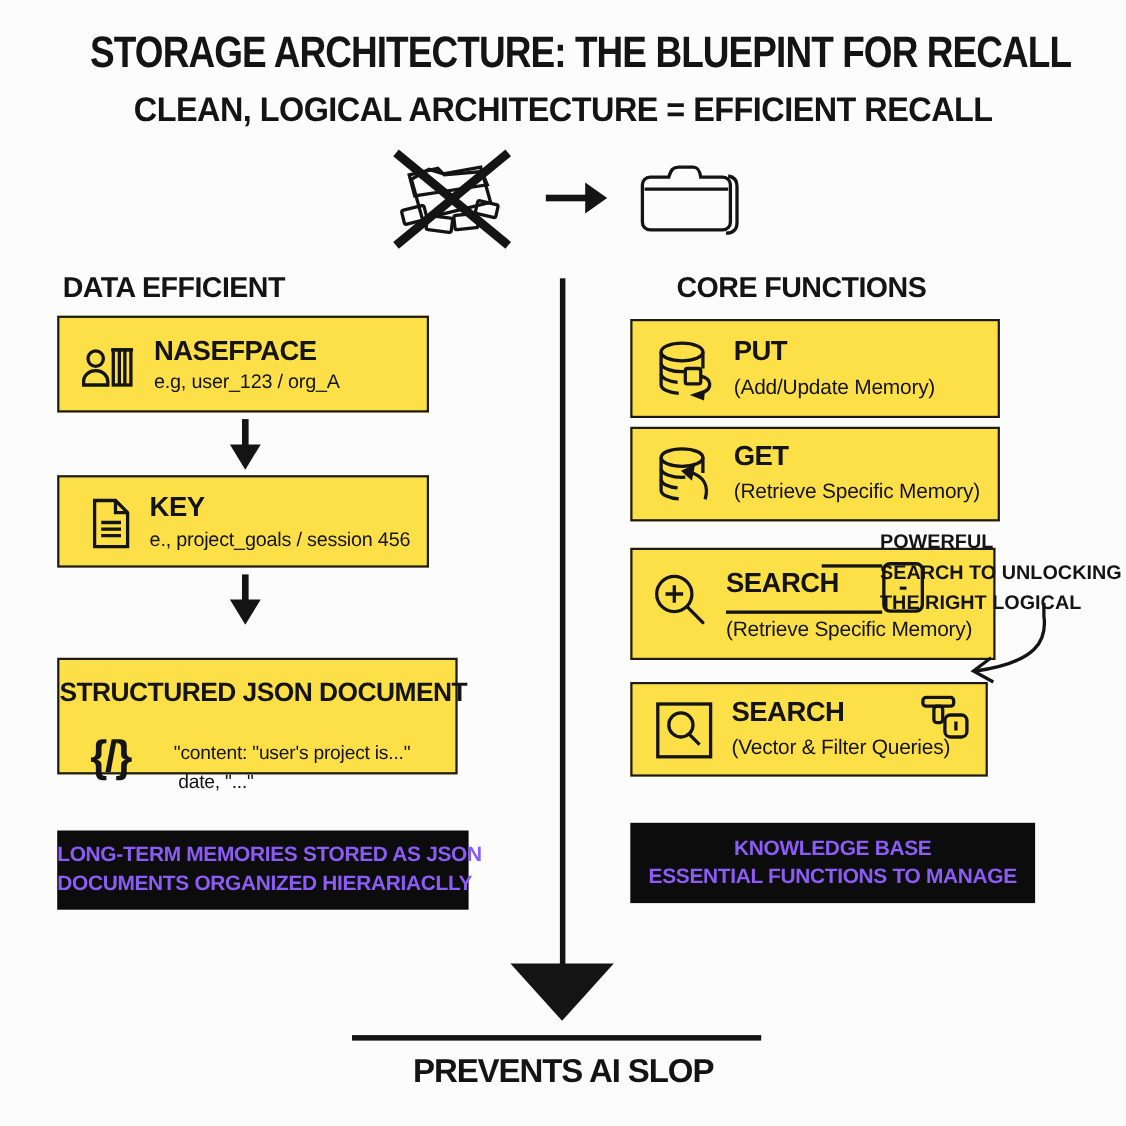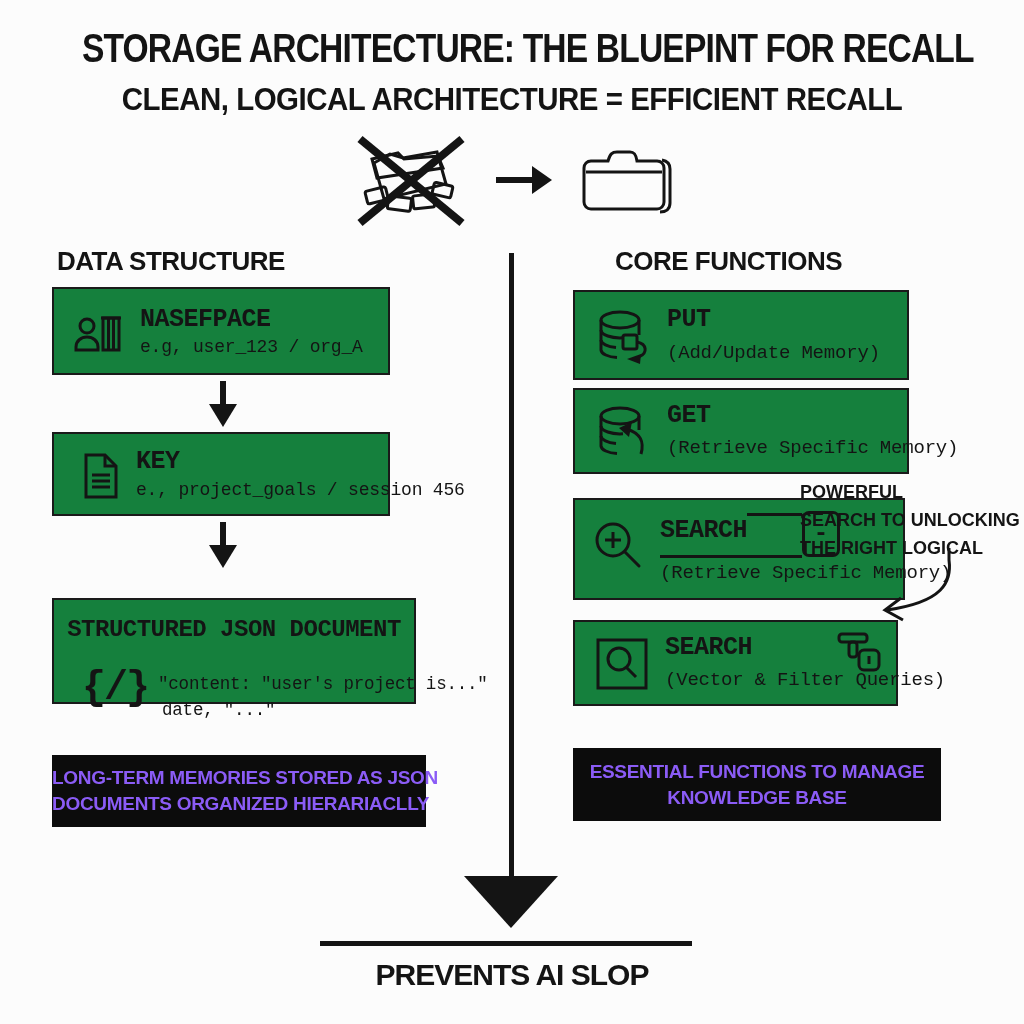"DATA STRUCTURE" div.abs { text: STRUCTURE -> EFFICIENT }
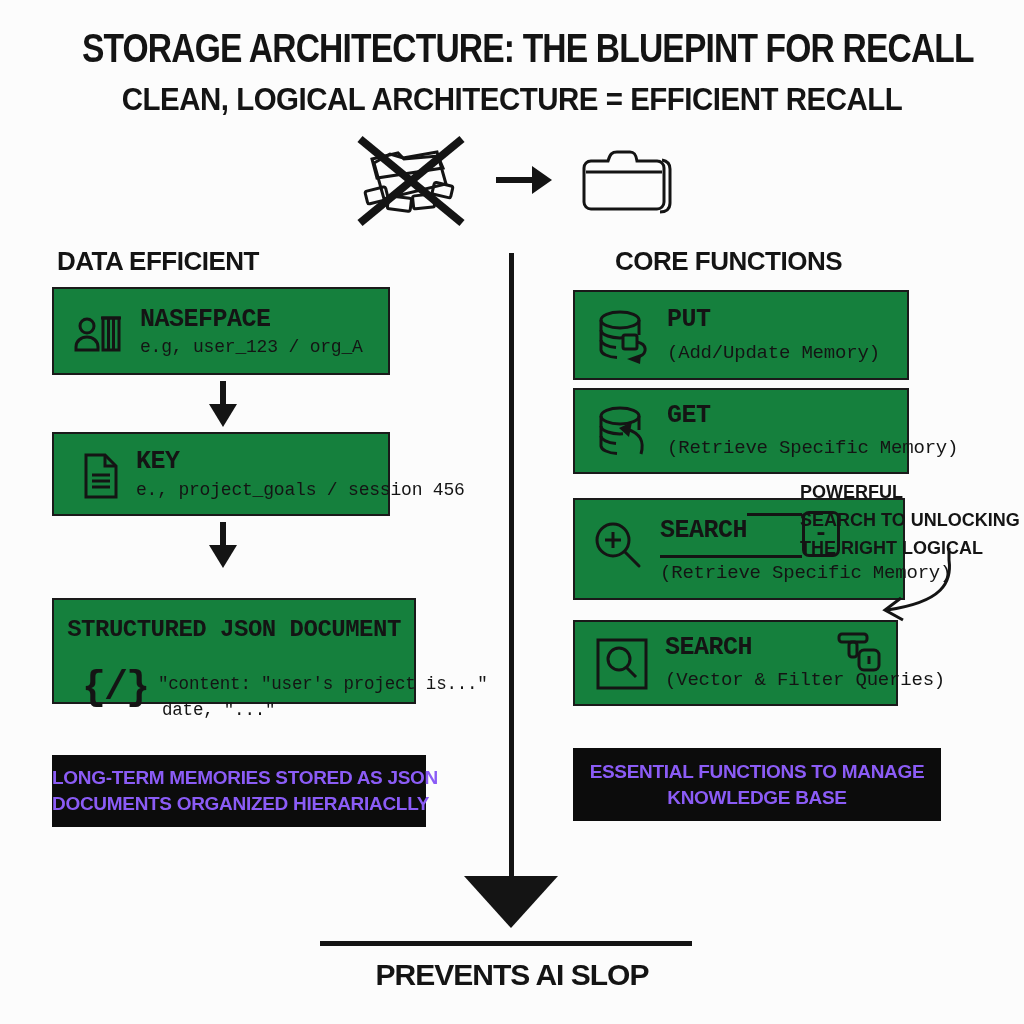"NASEFPACE" .box { background: #15803d -> #fde047; font-family: Liberation Mono, monospace -> none }
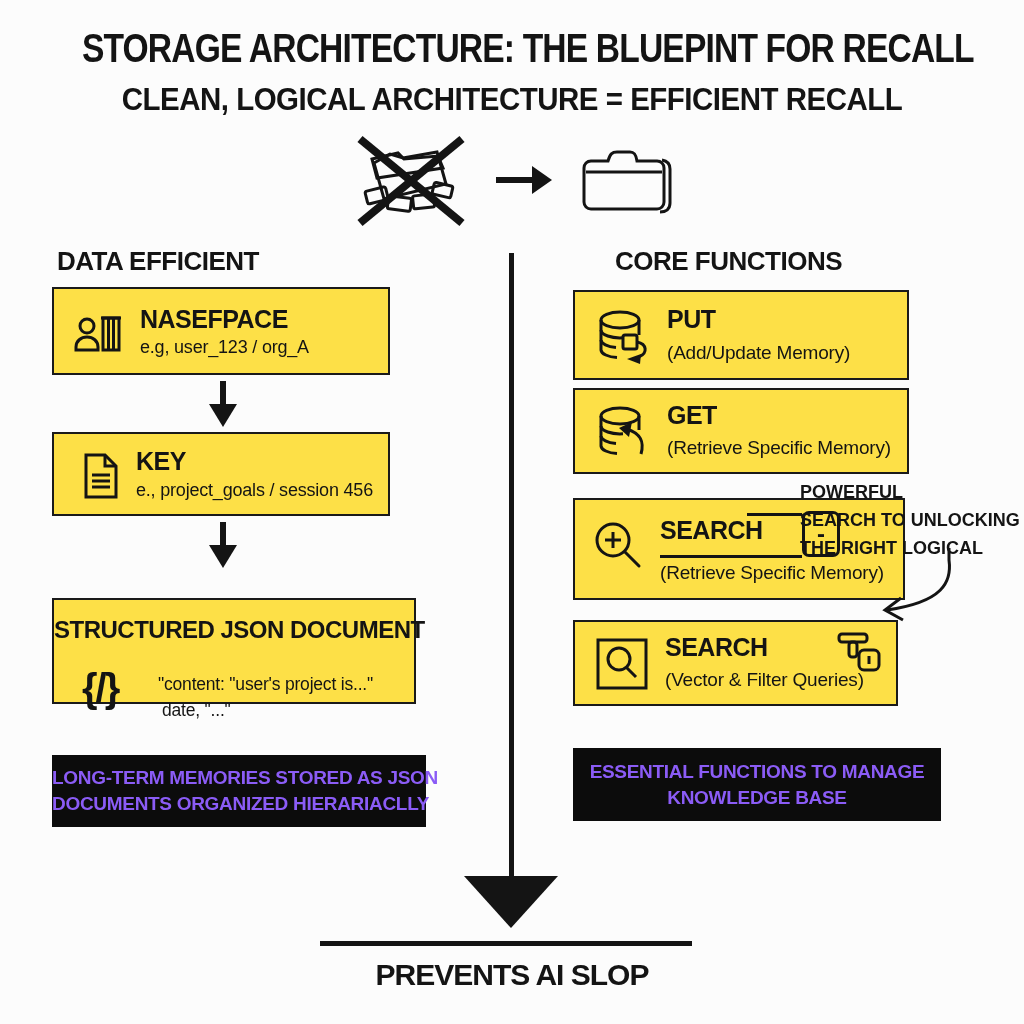"ESSENTIAL FUNCTIONS TO MANAGE" div { order: before "KNOWLEDGE BASE" -> after "KNOWLEDGE BASE" }
